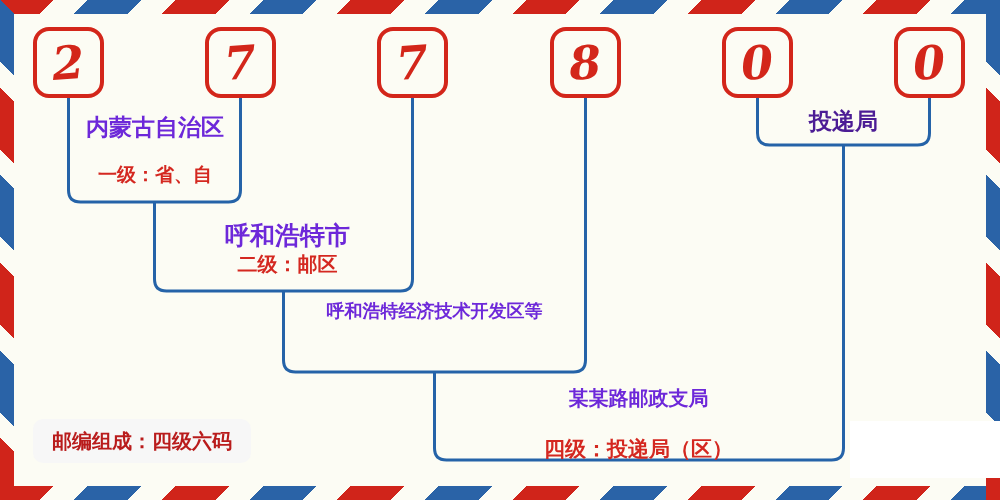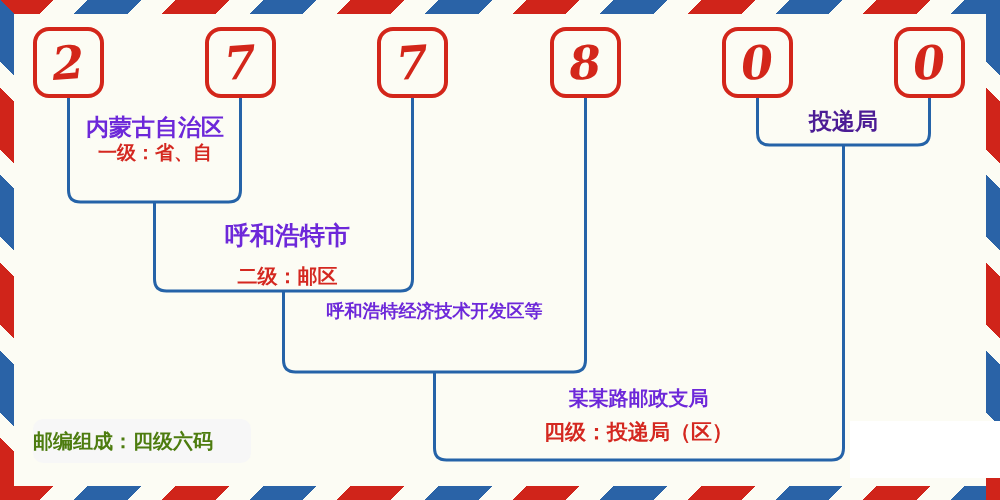"一级：省、自" .lvl-desc { margin-top: none -> 22px }
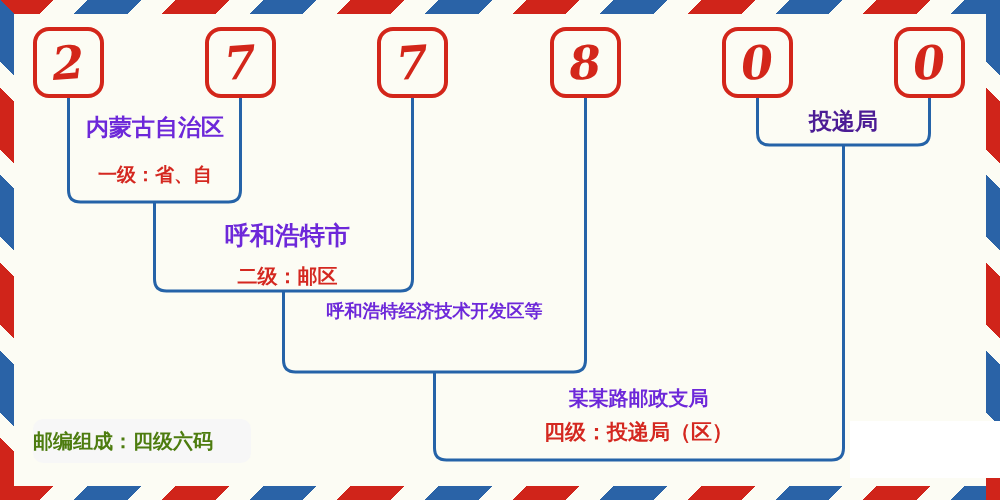"二级：邮区" #lvl2 .lvl-desc { margin-top: 16px -> 4px }
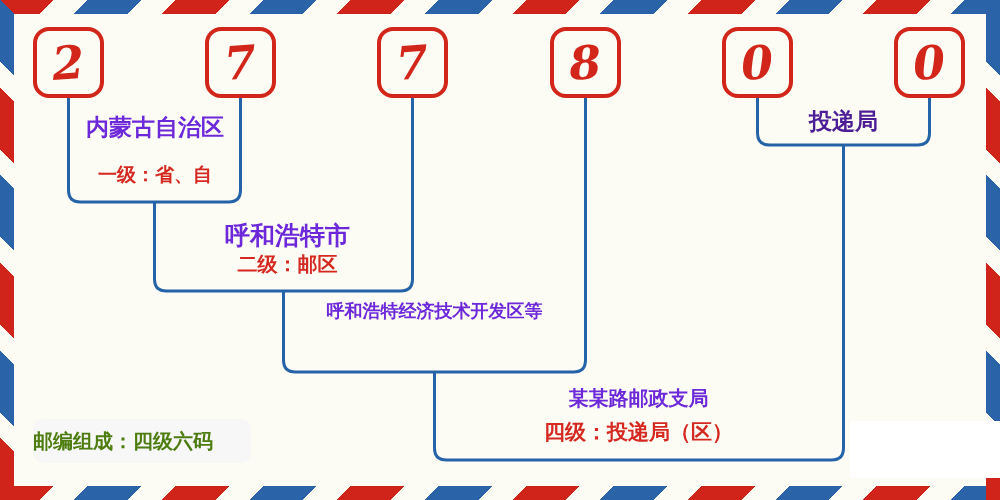"邮编组成：四级六码" .badge { color: #4d7c0f -> #b91c1c; text-align: left -> center }
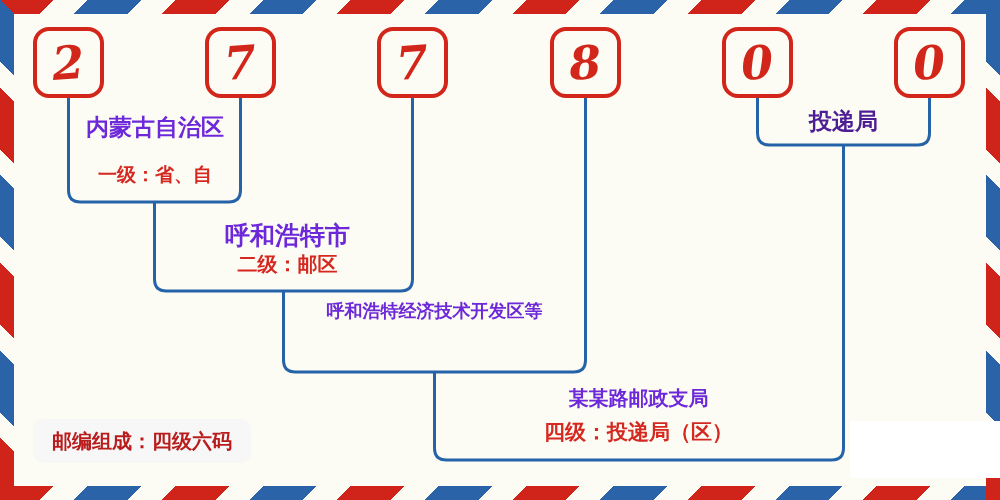"四级：投递局（区）" #lvl4 .lvl-desc { margin-top: 11px -> 28px }
